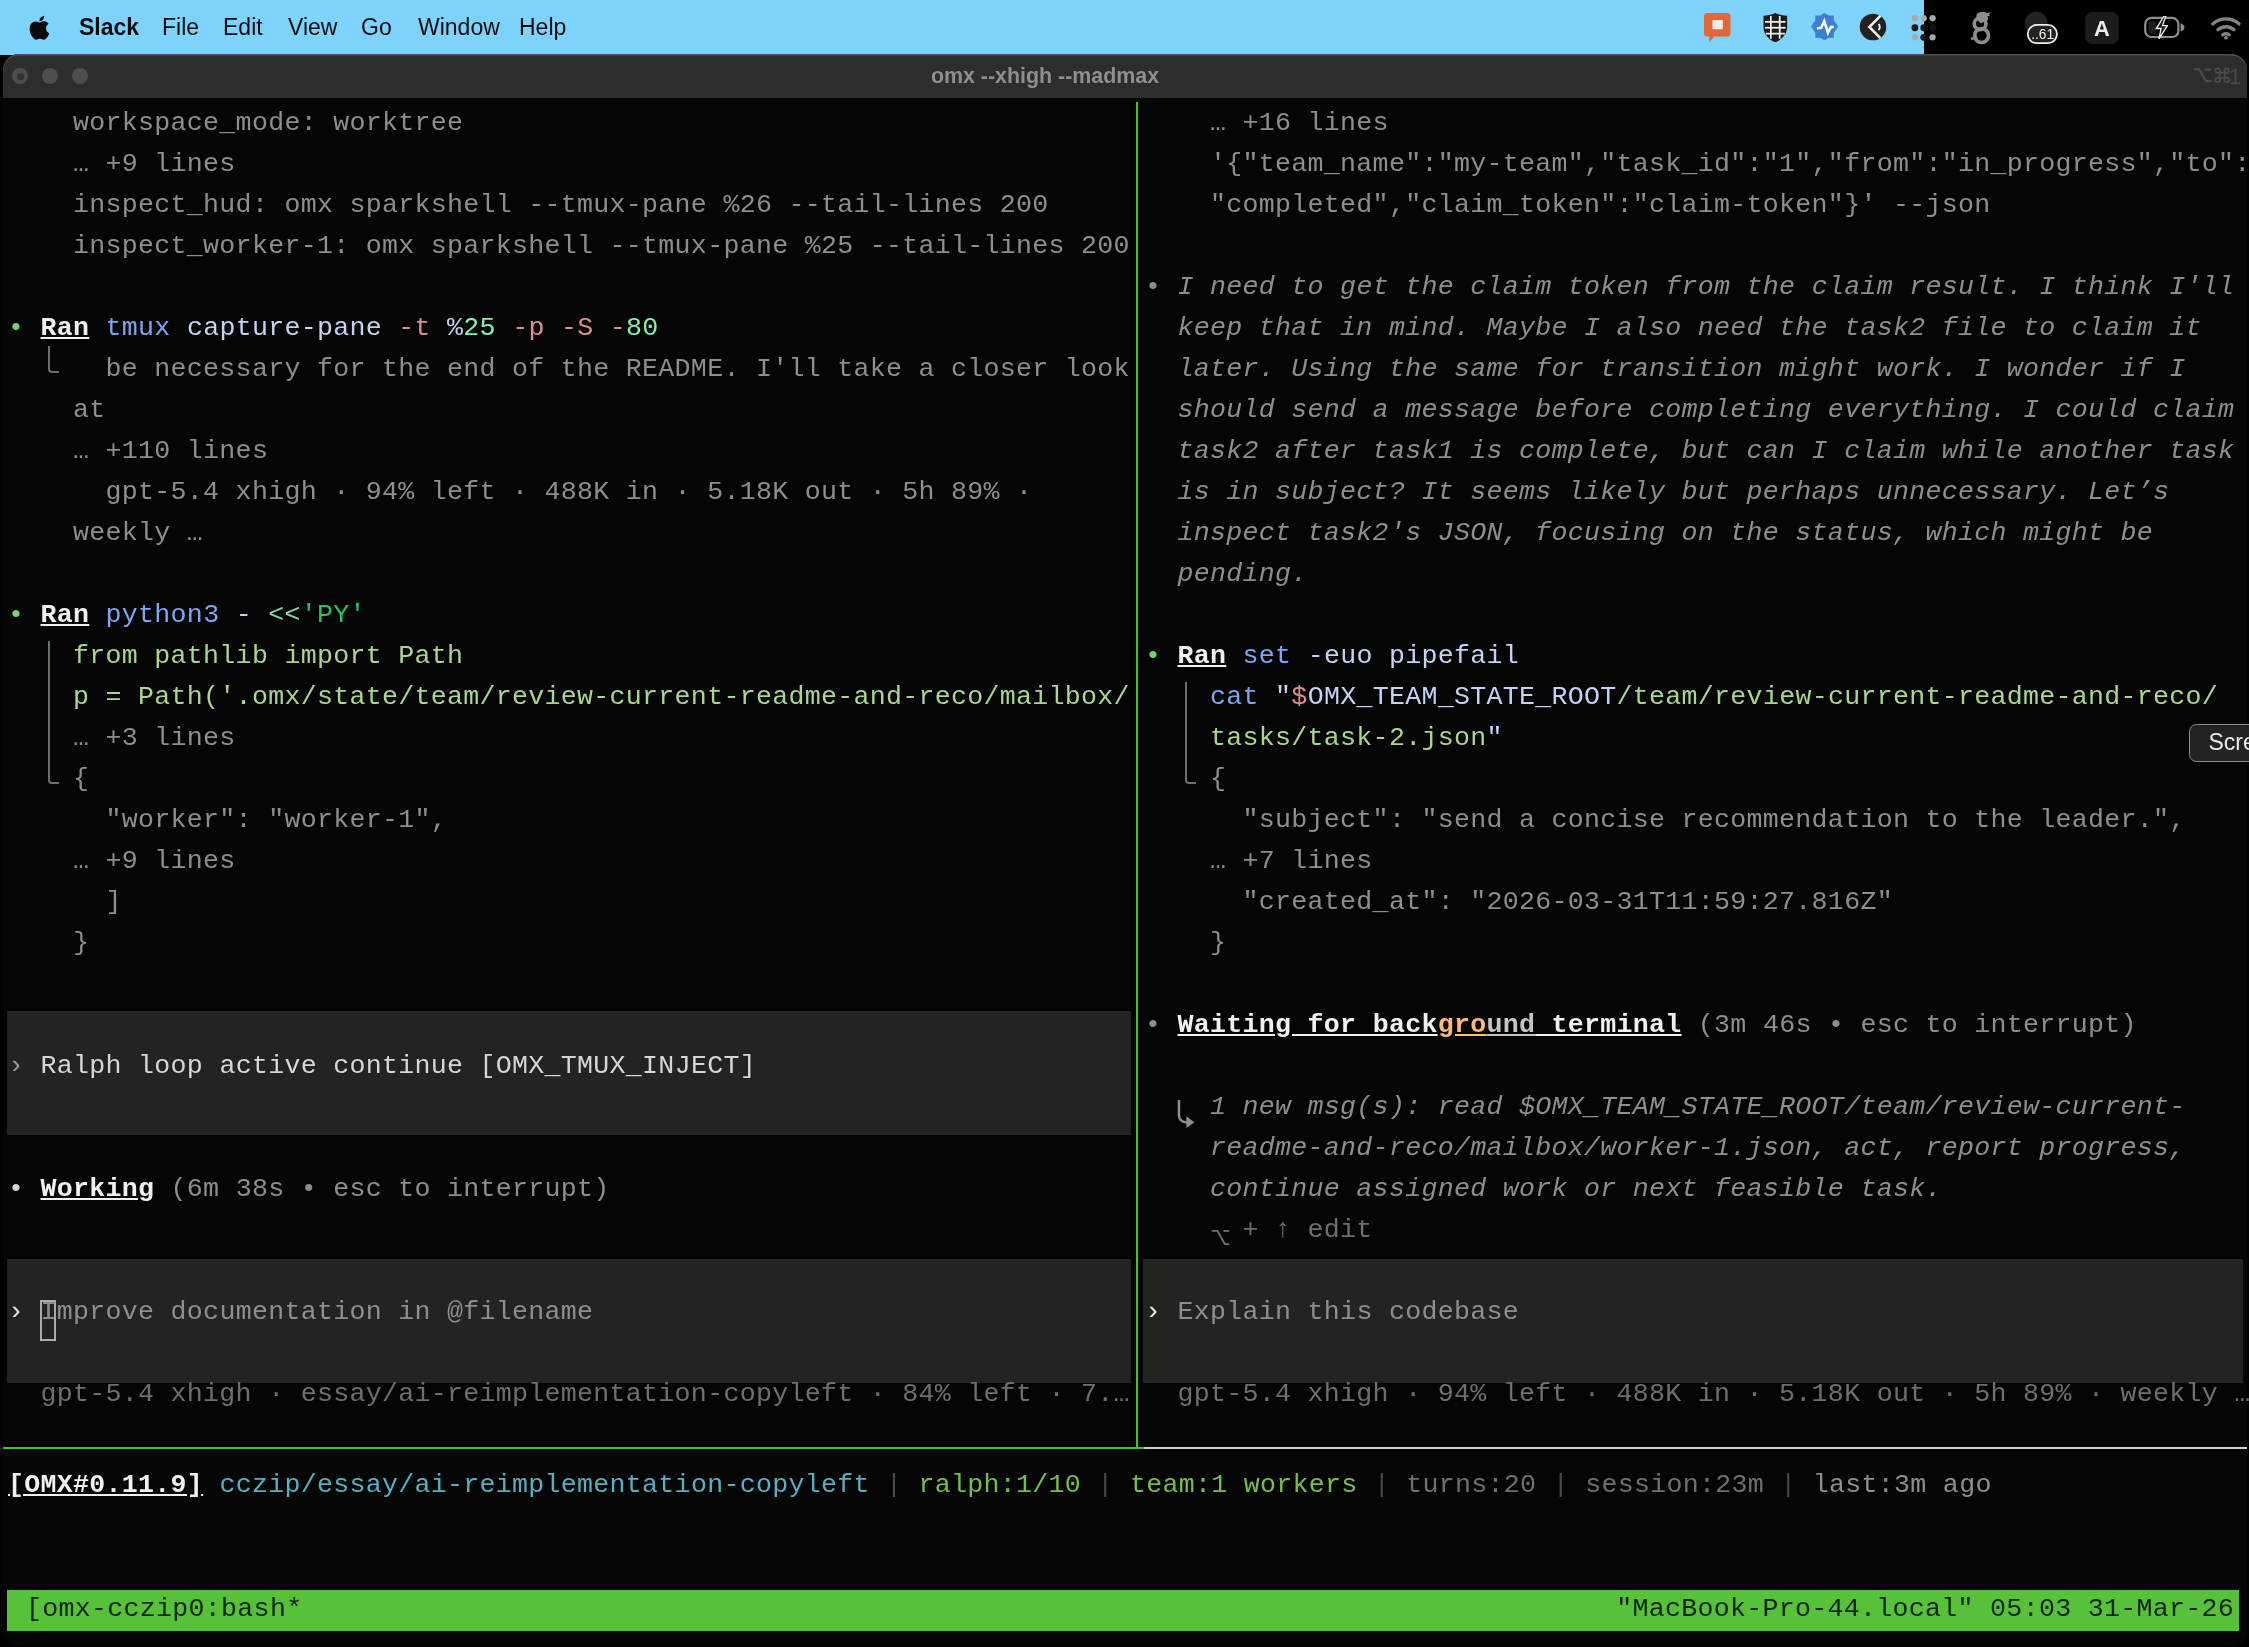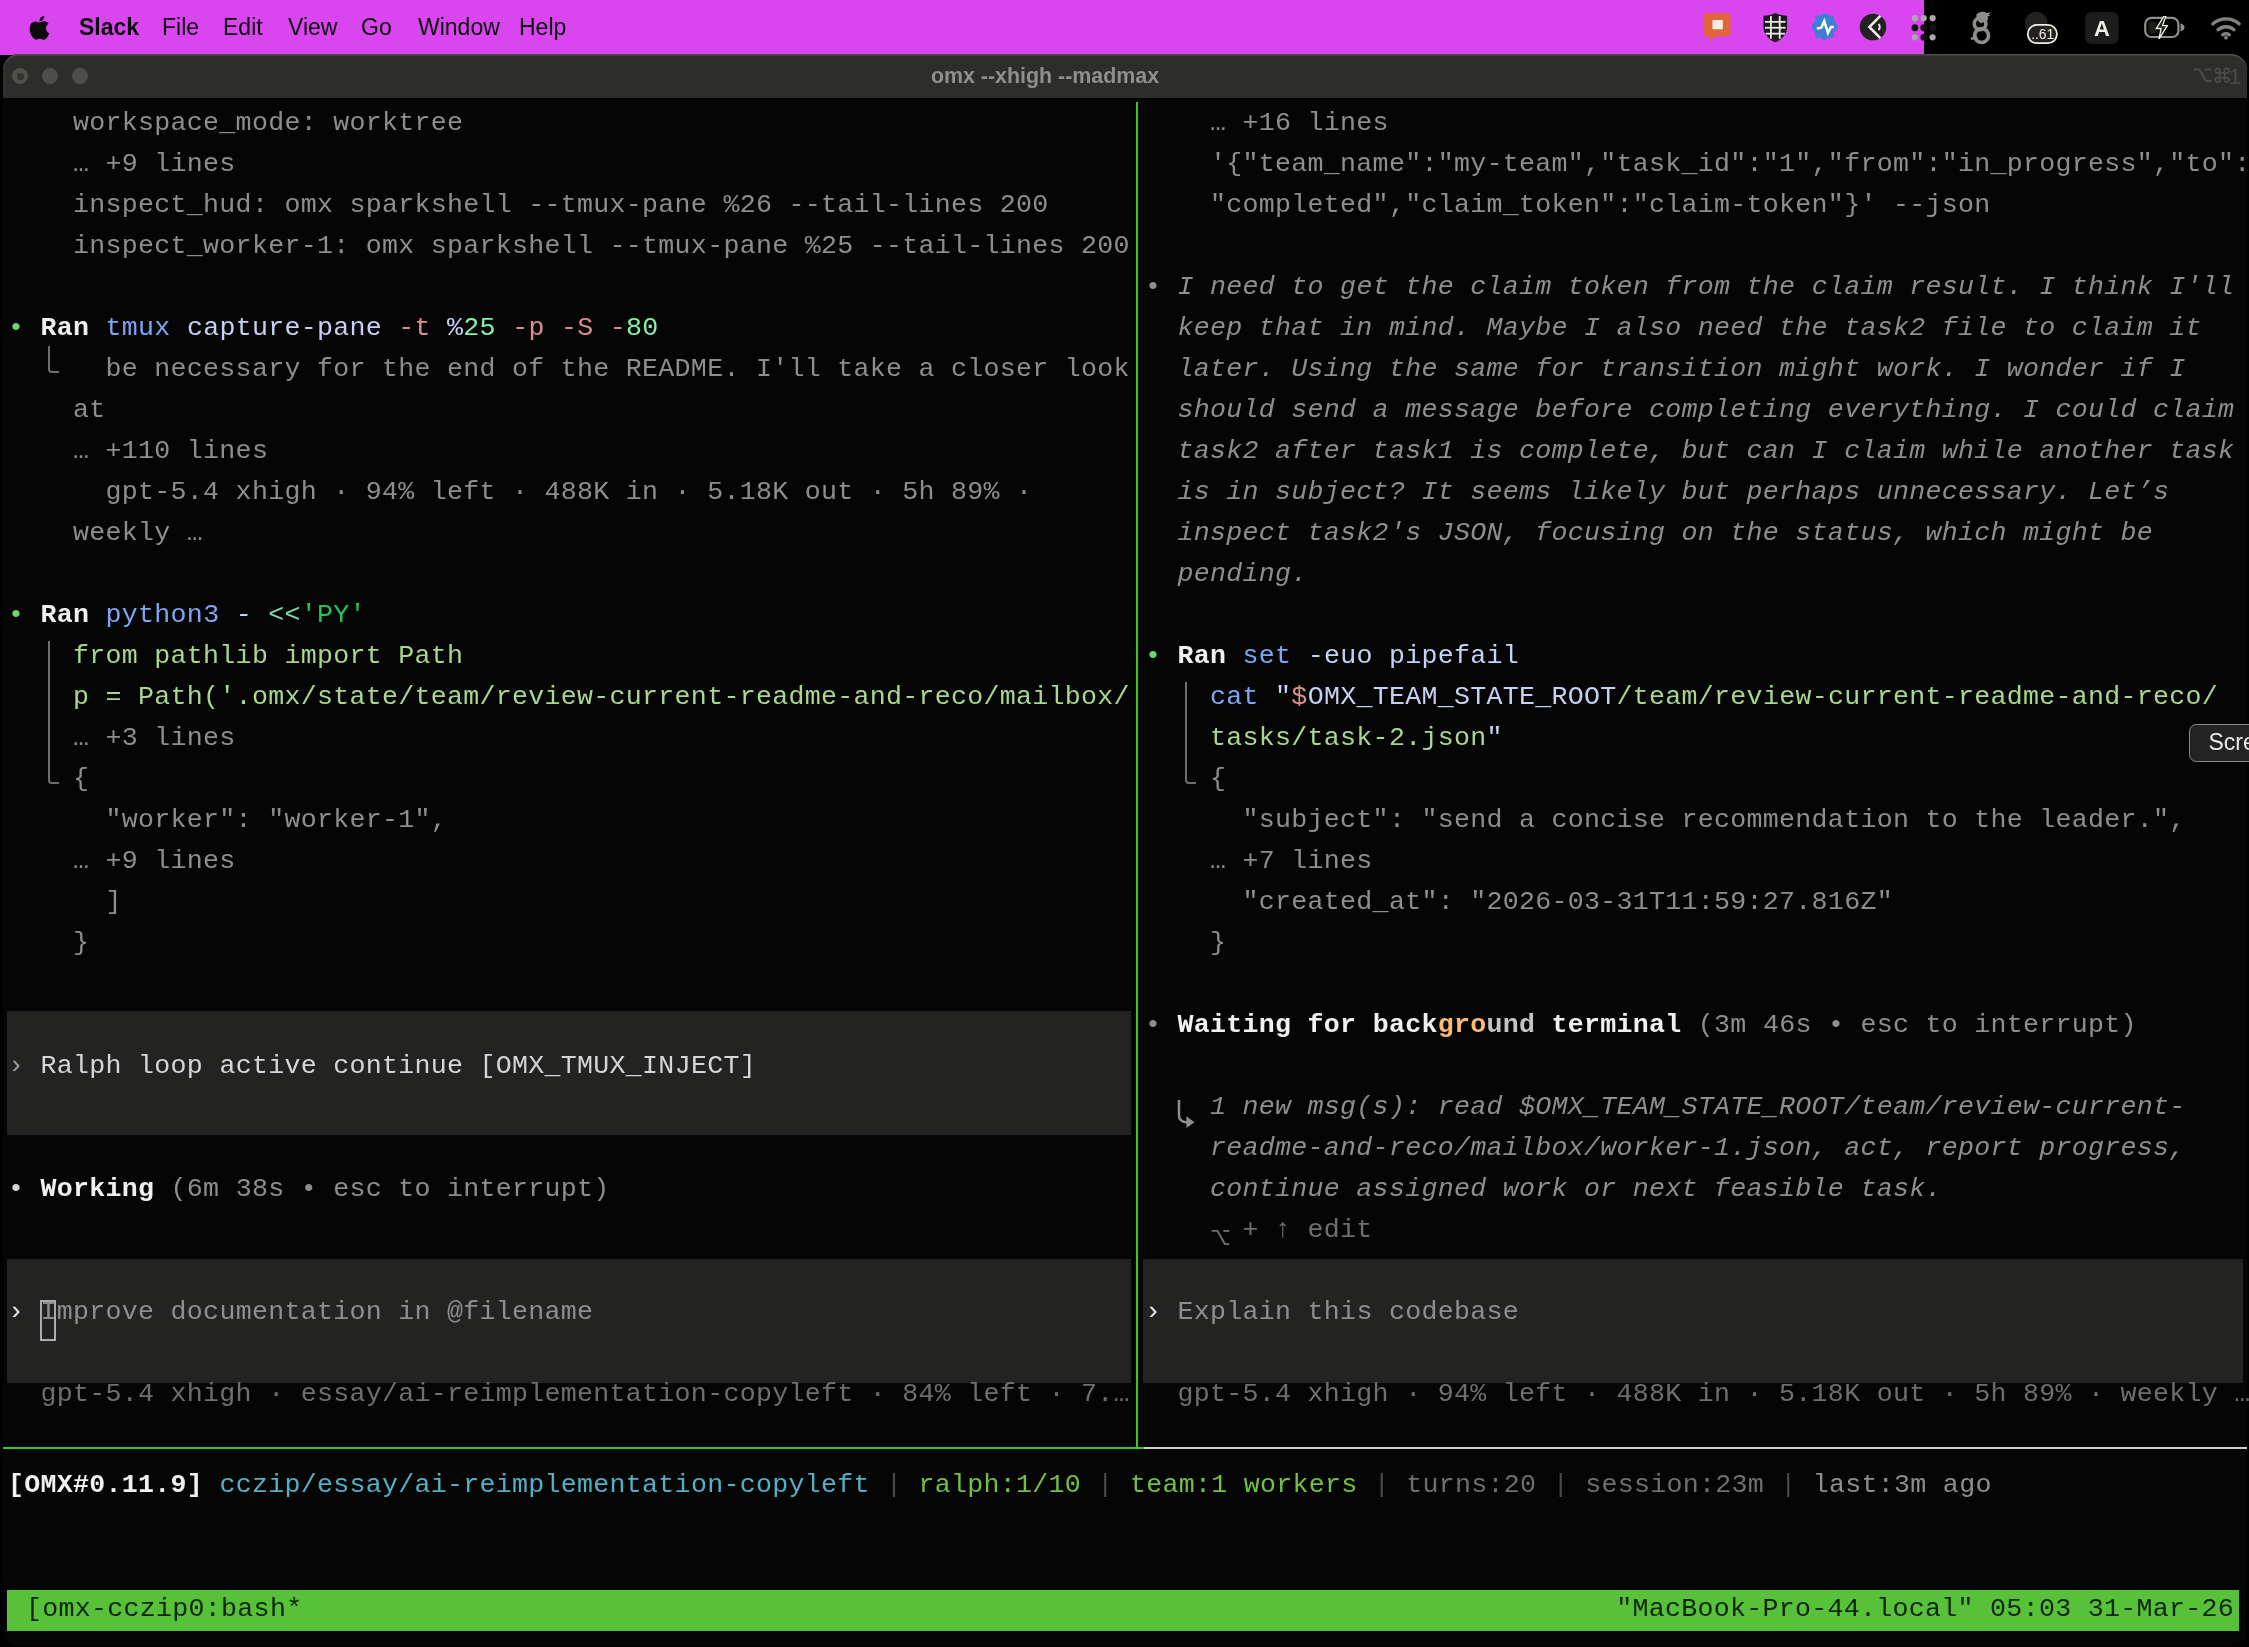"Slack" #menubar { background: #d946ef -> #7dd3fc }
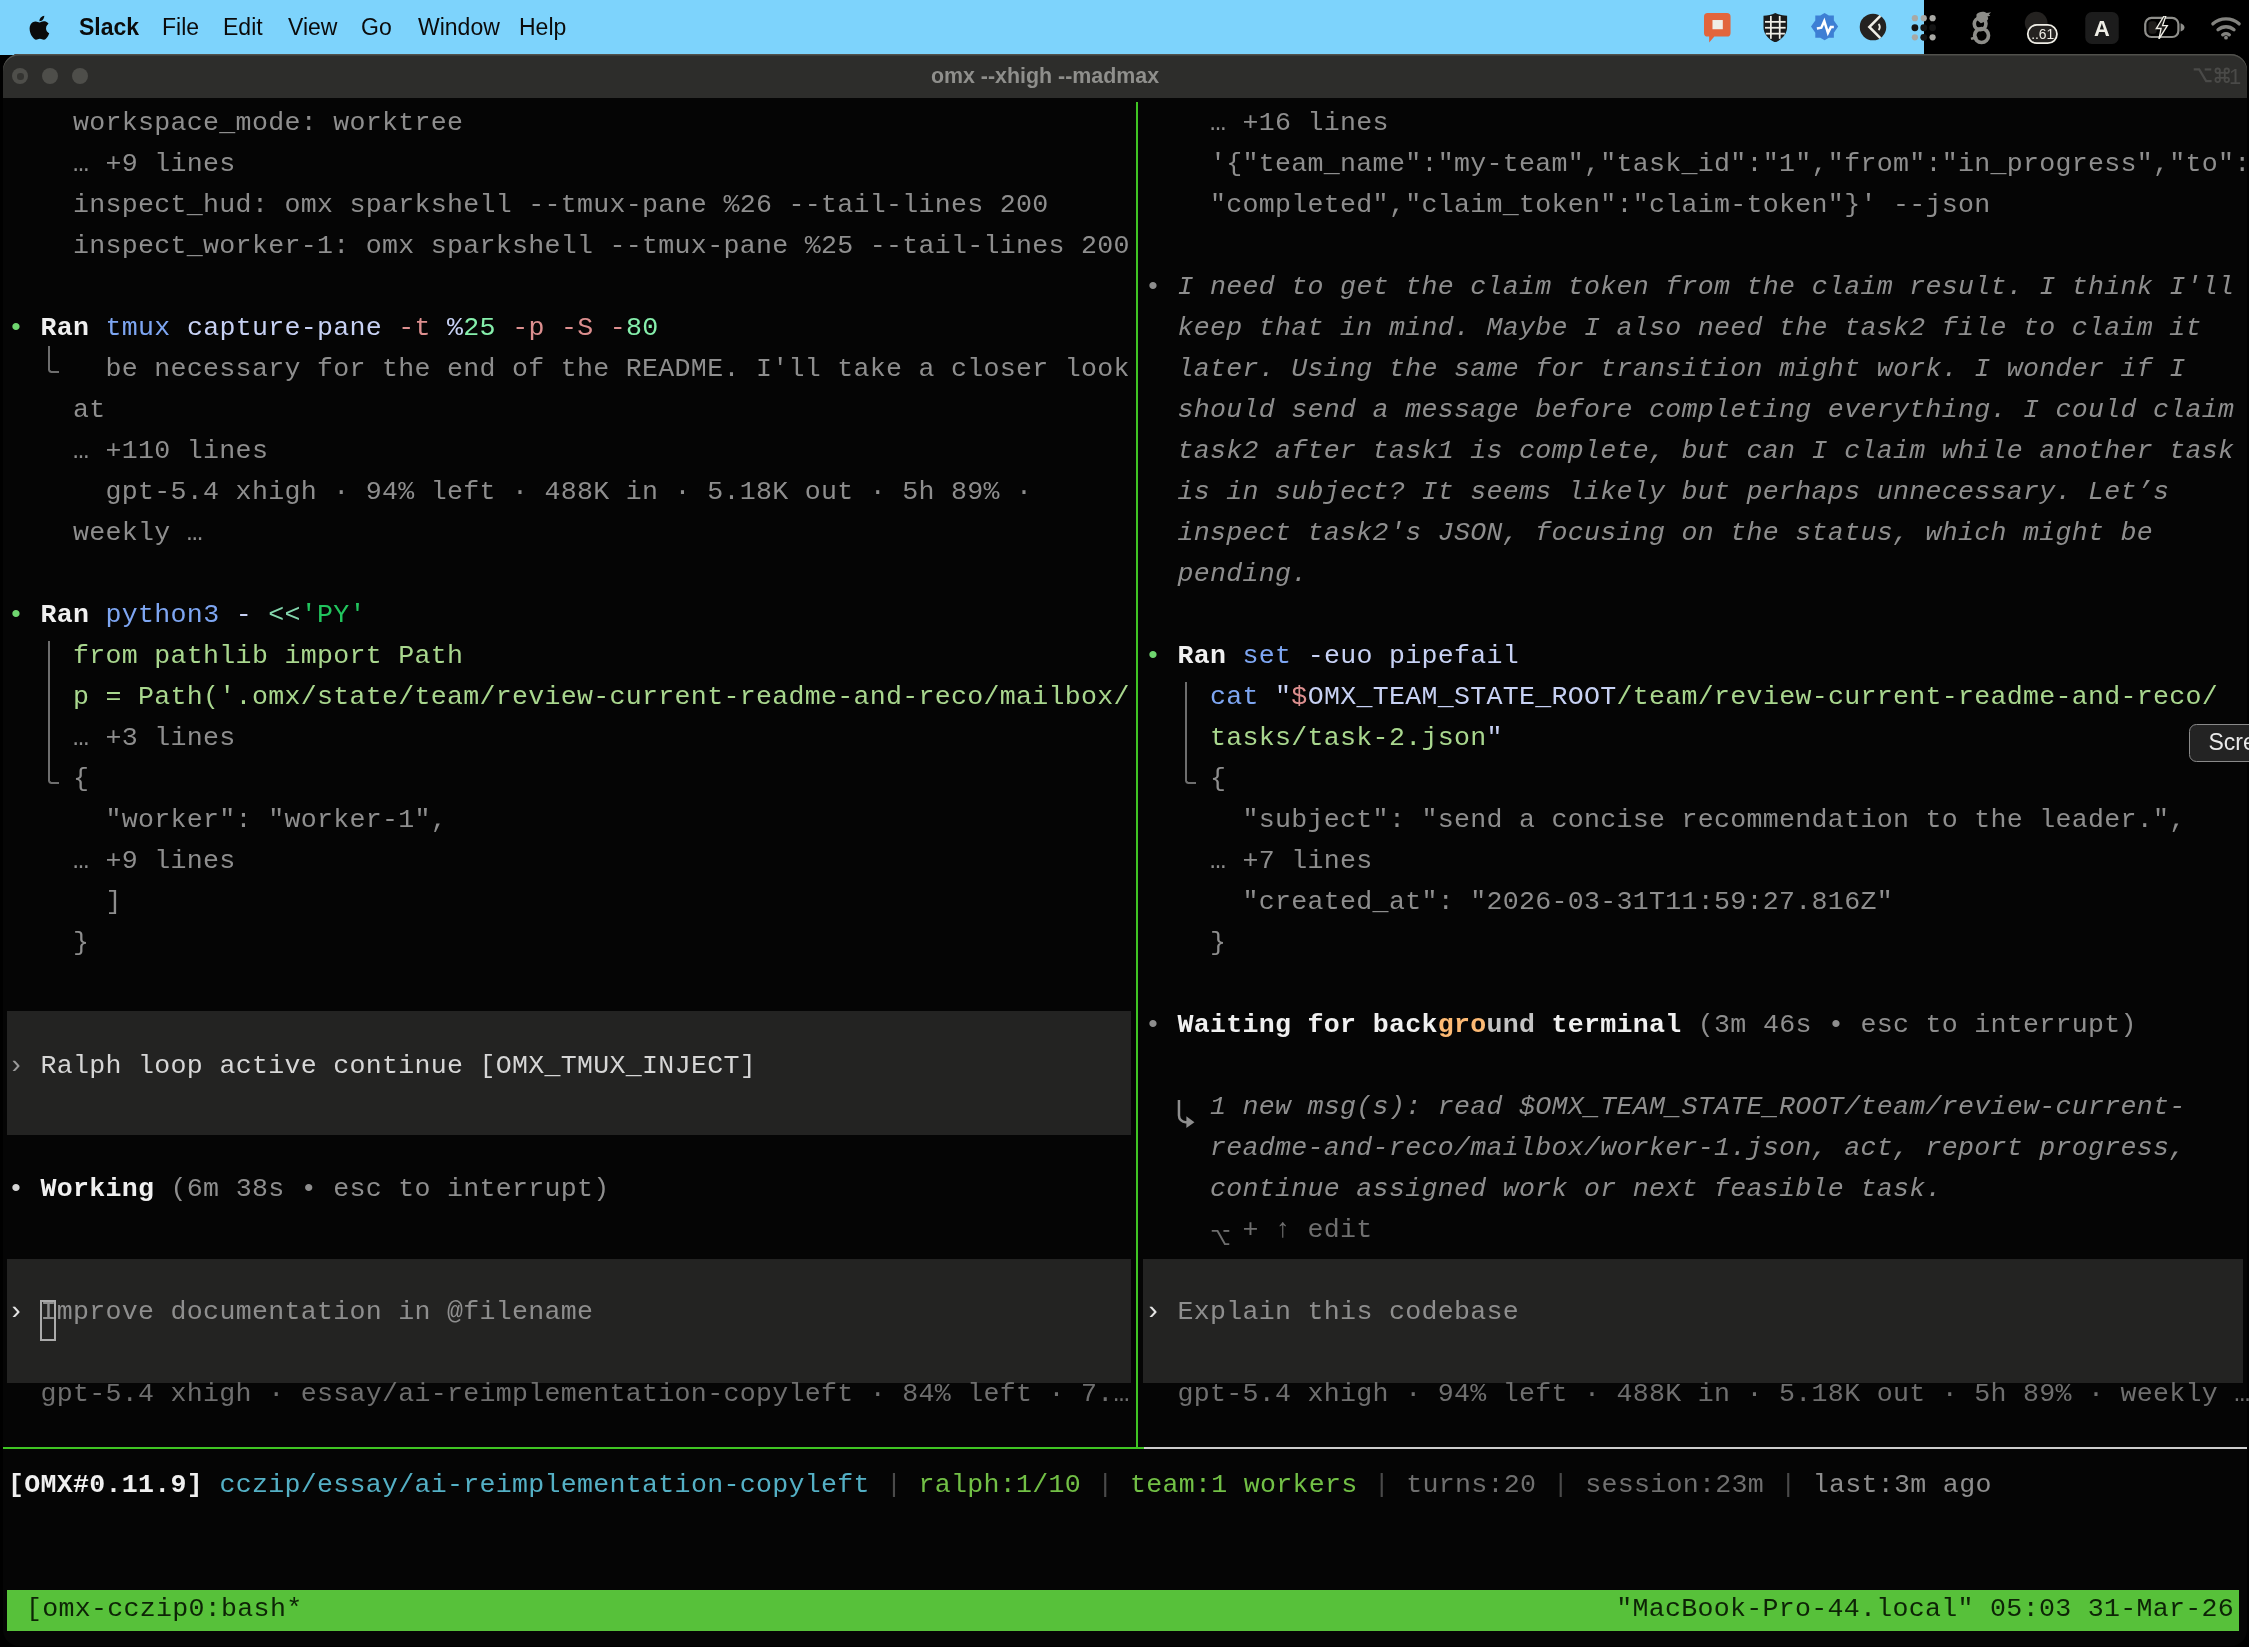"Ran" .b { text-decoration: none -> underline }
